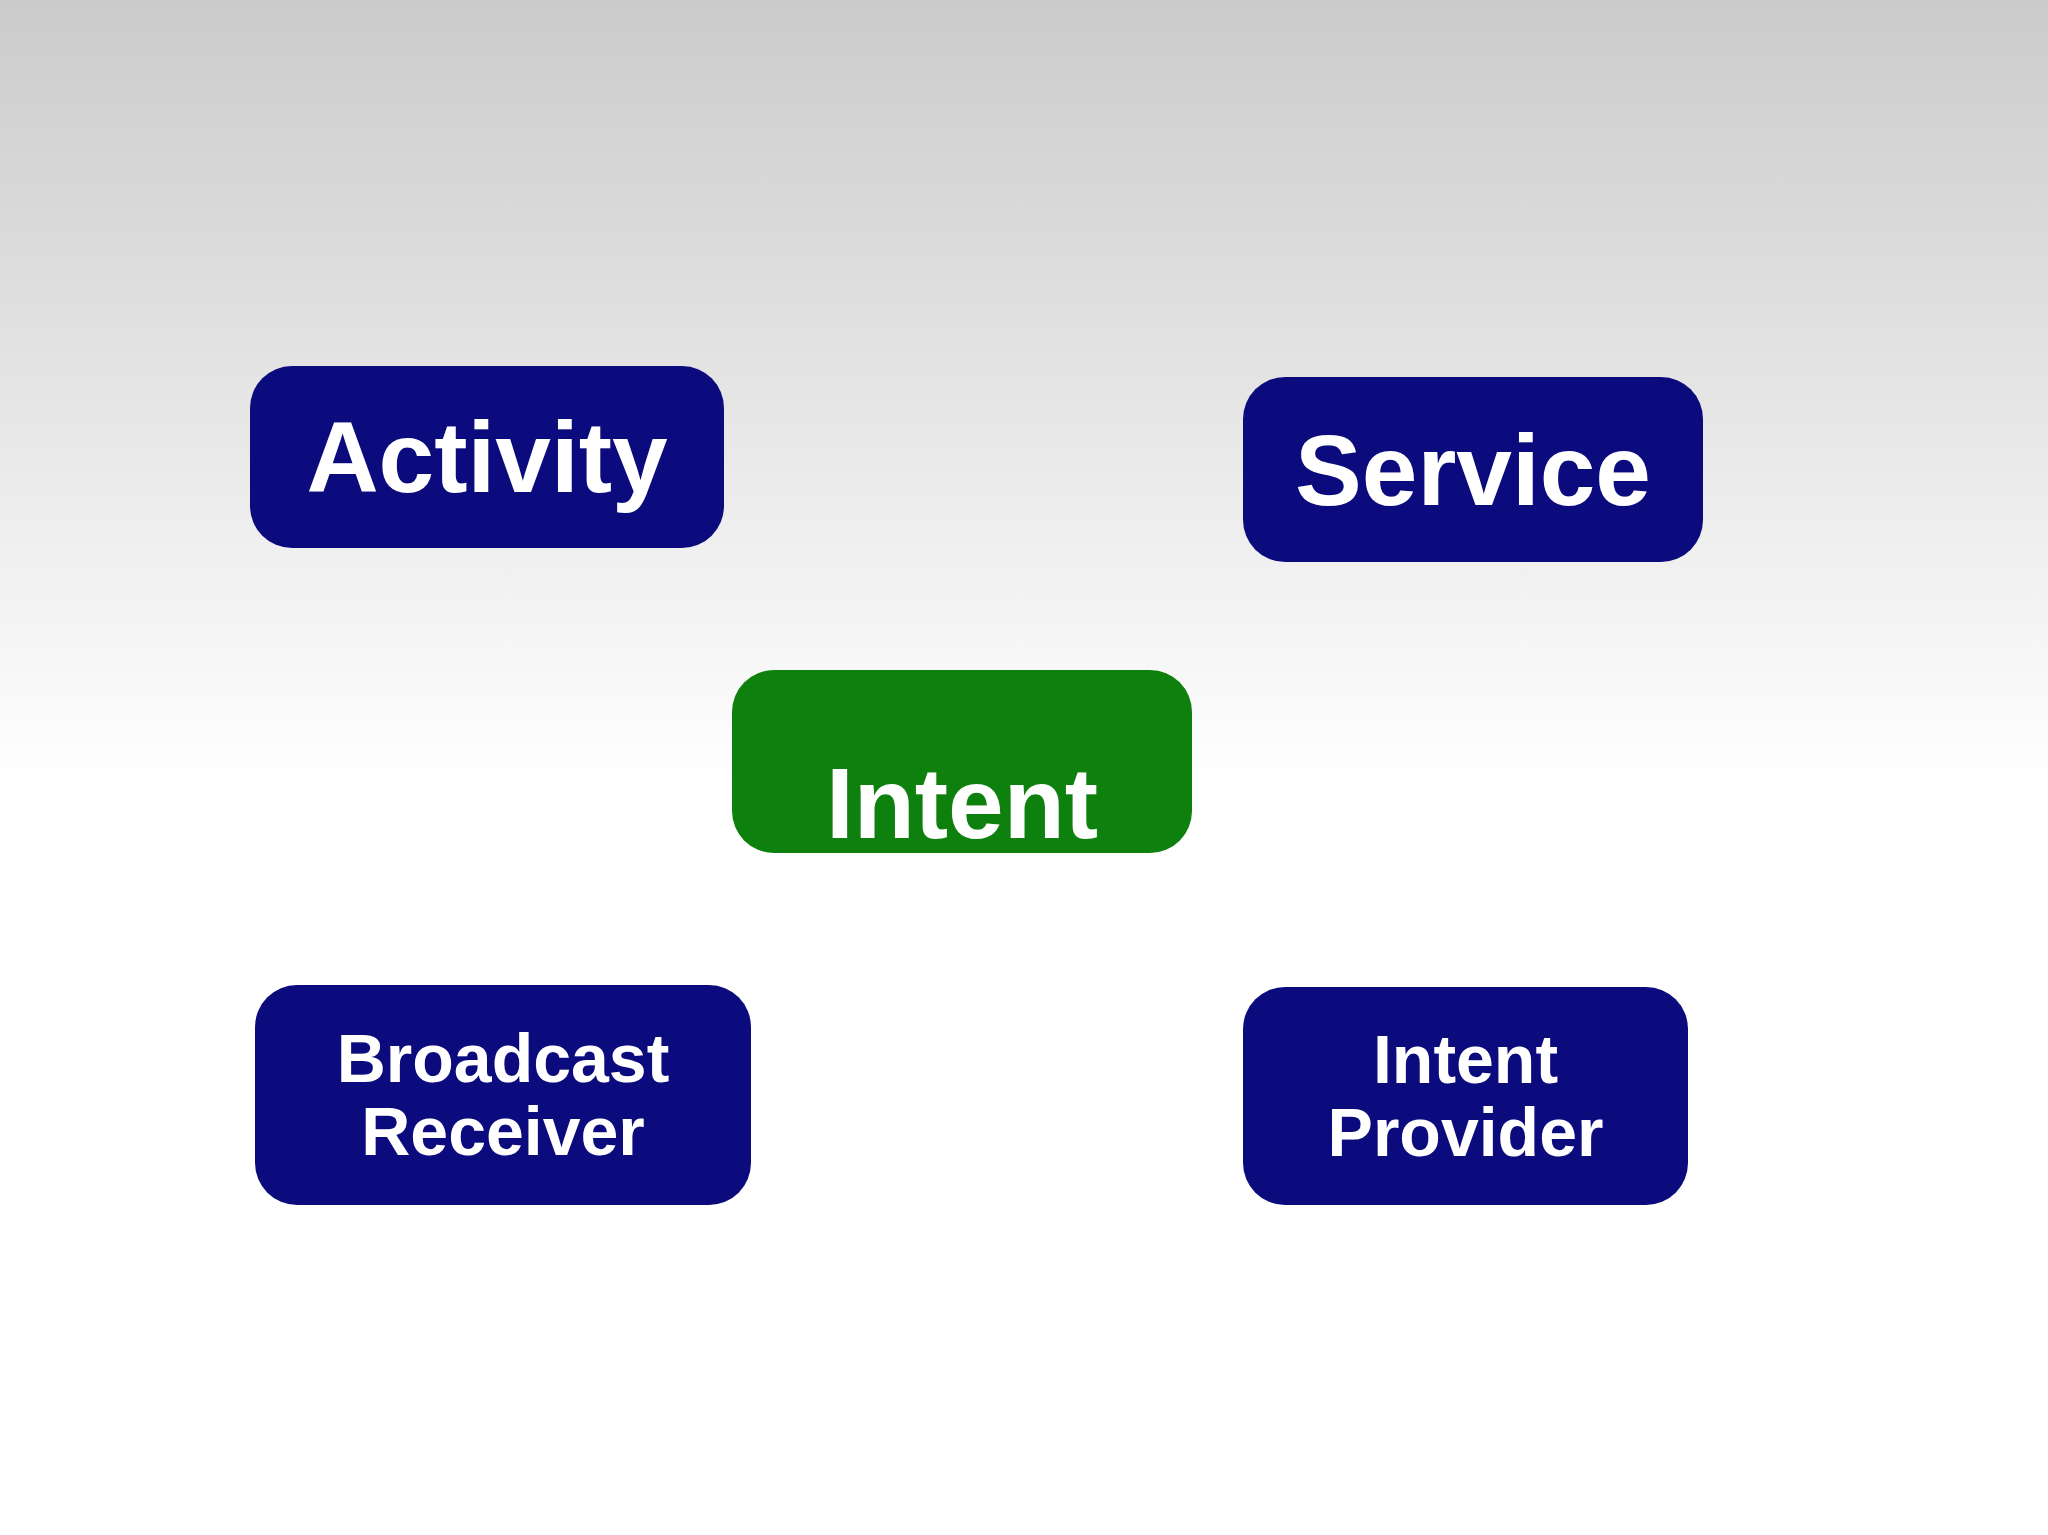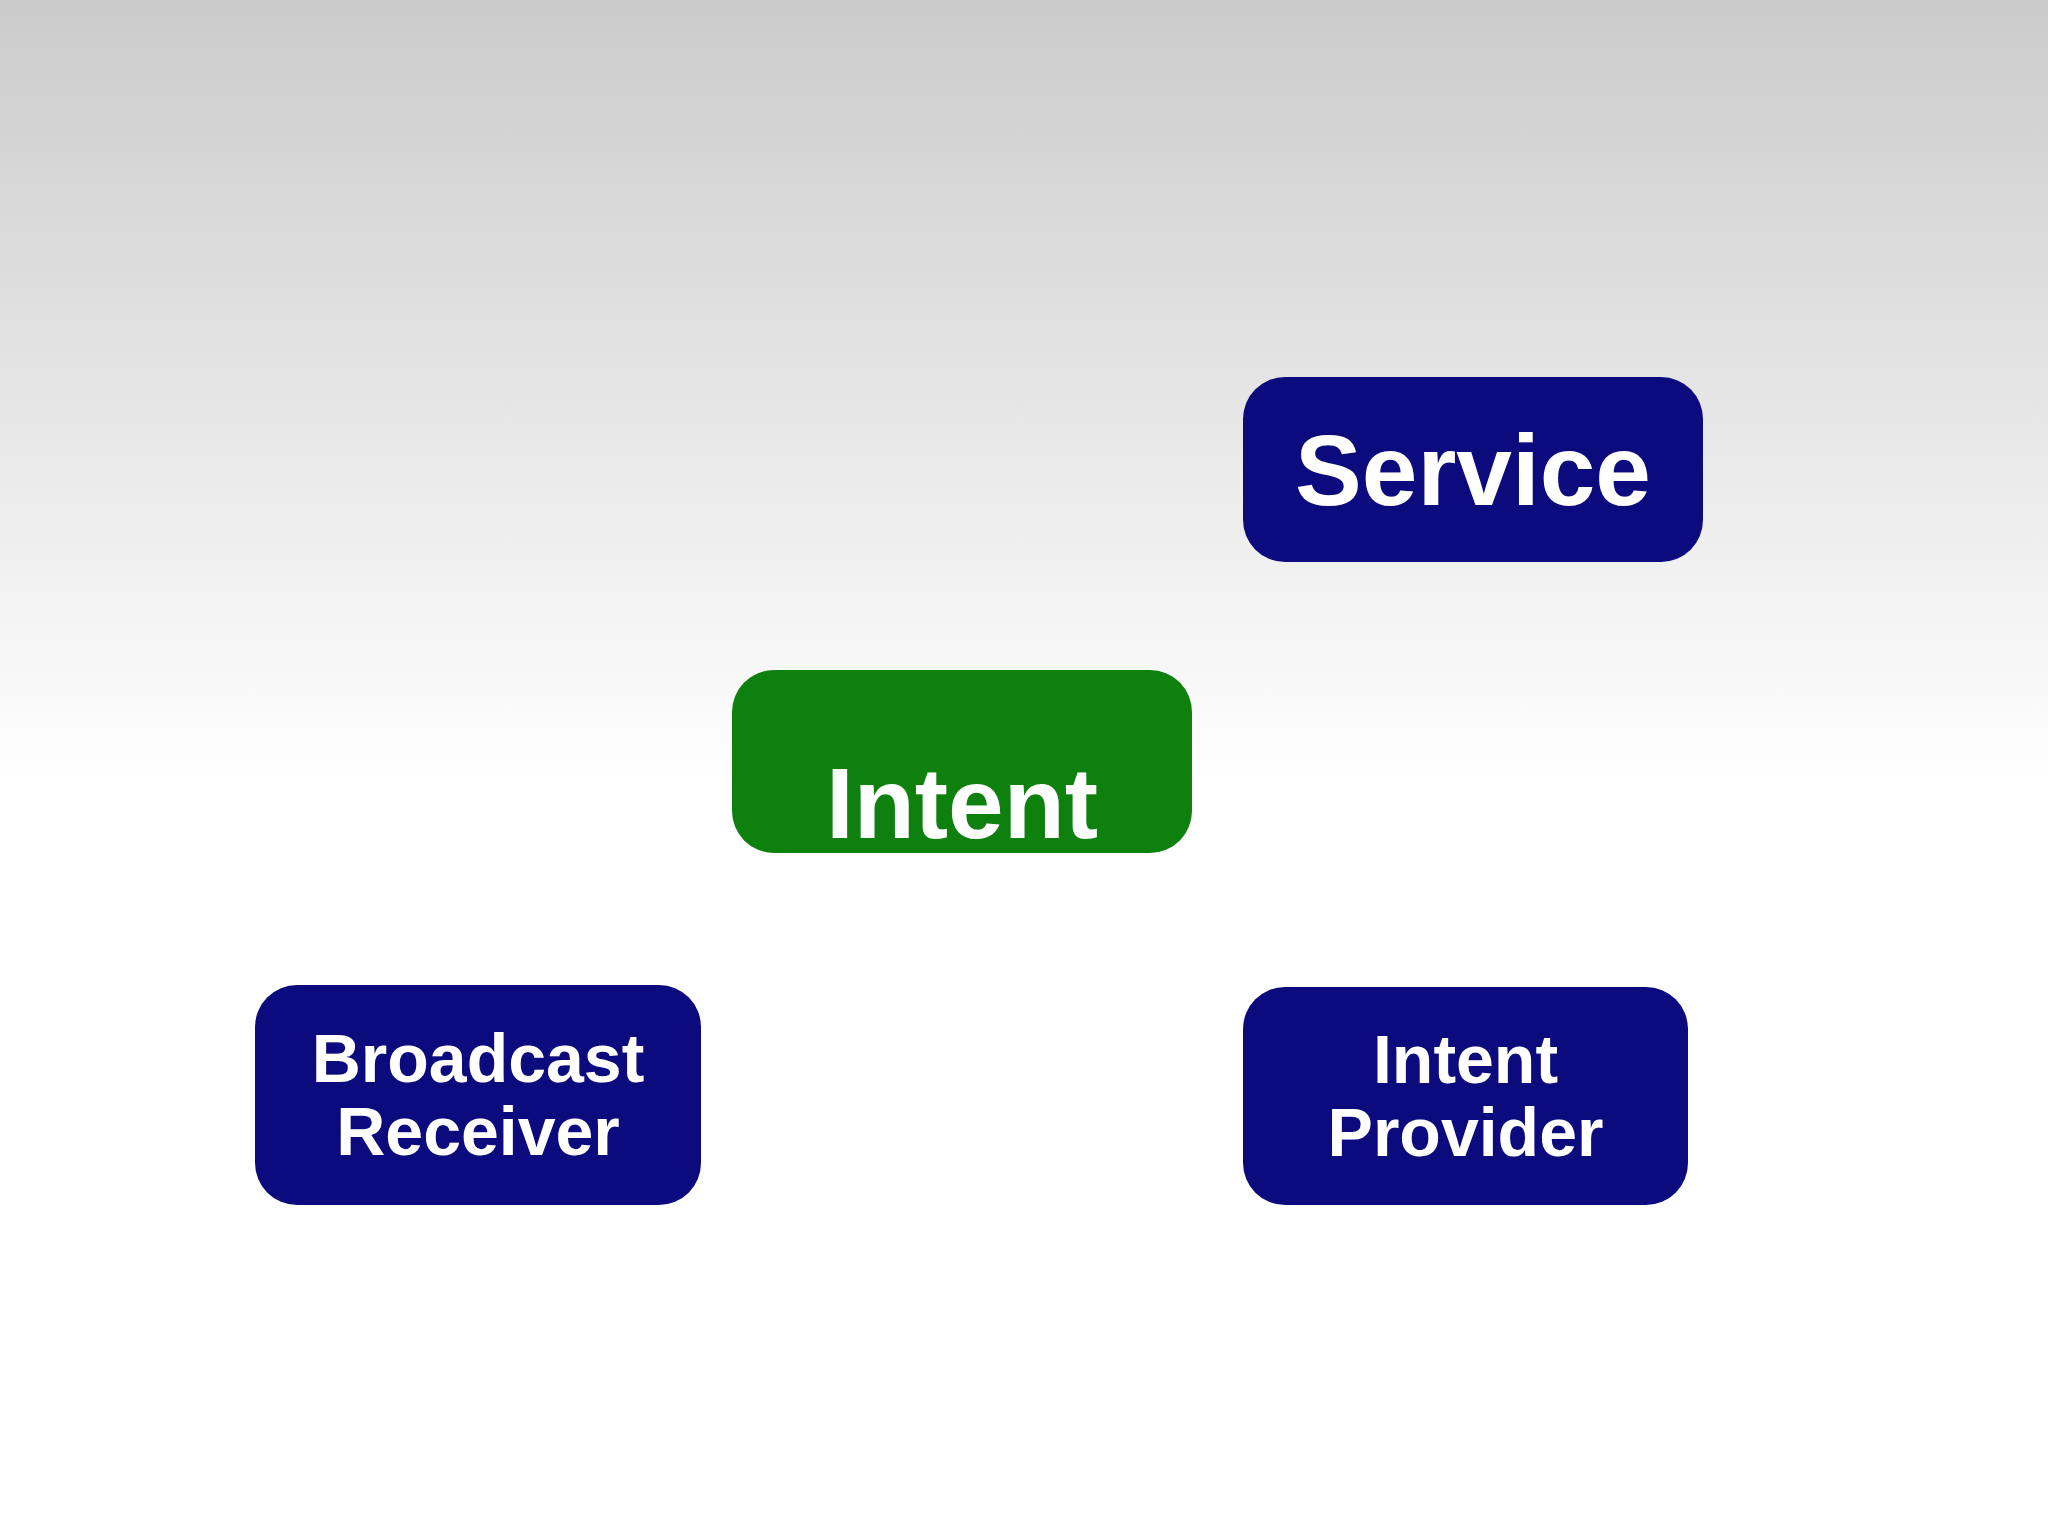"Activity" div.node { html: none -> <div> <span>Activity</span> </div> }
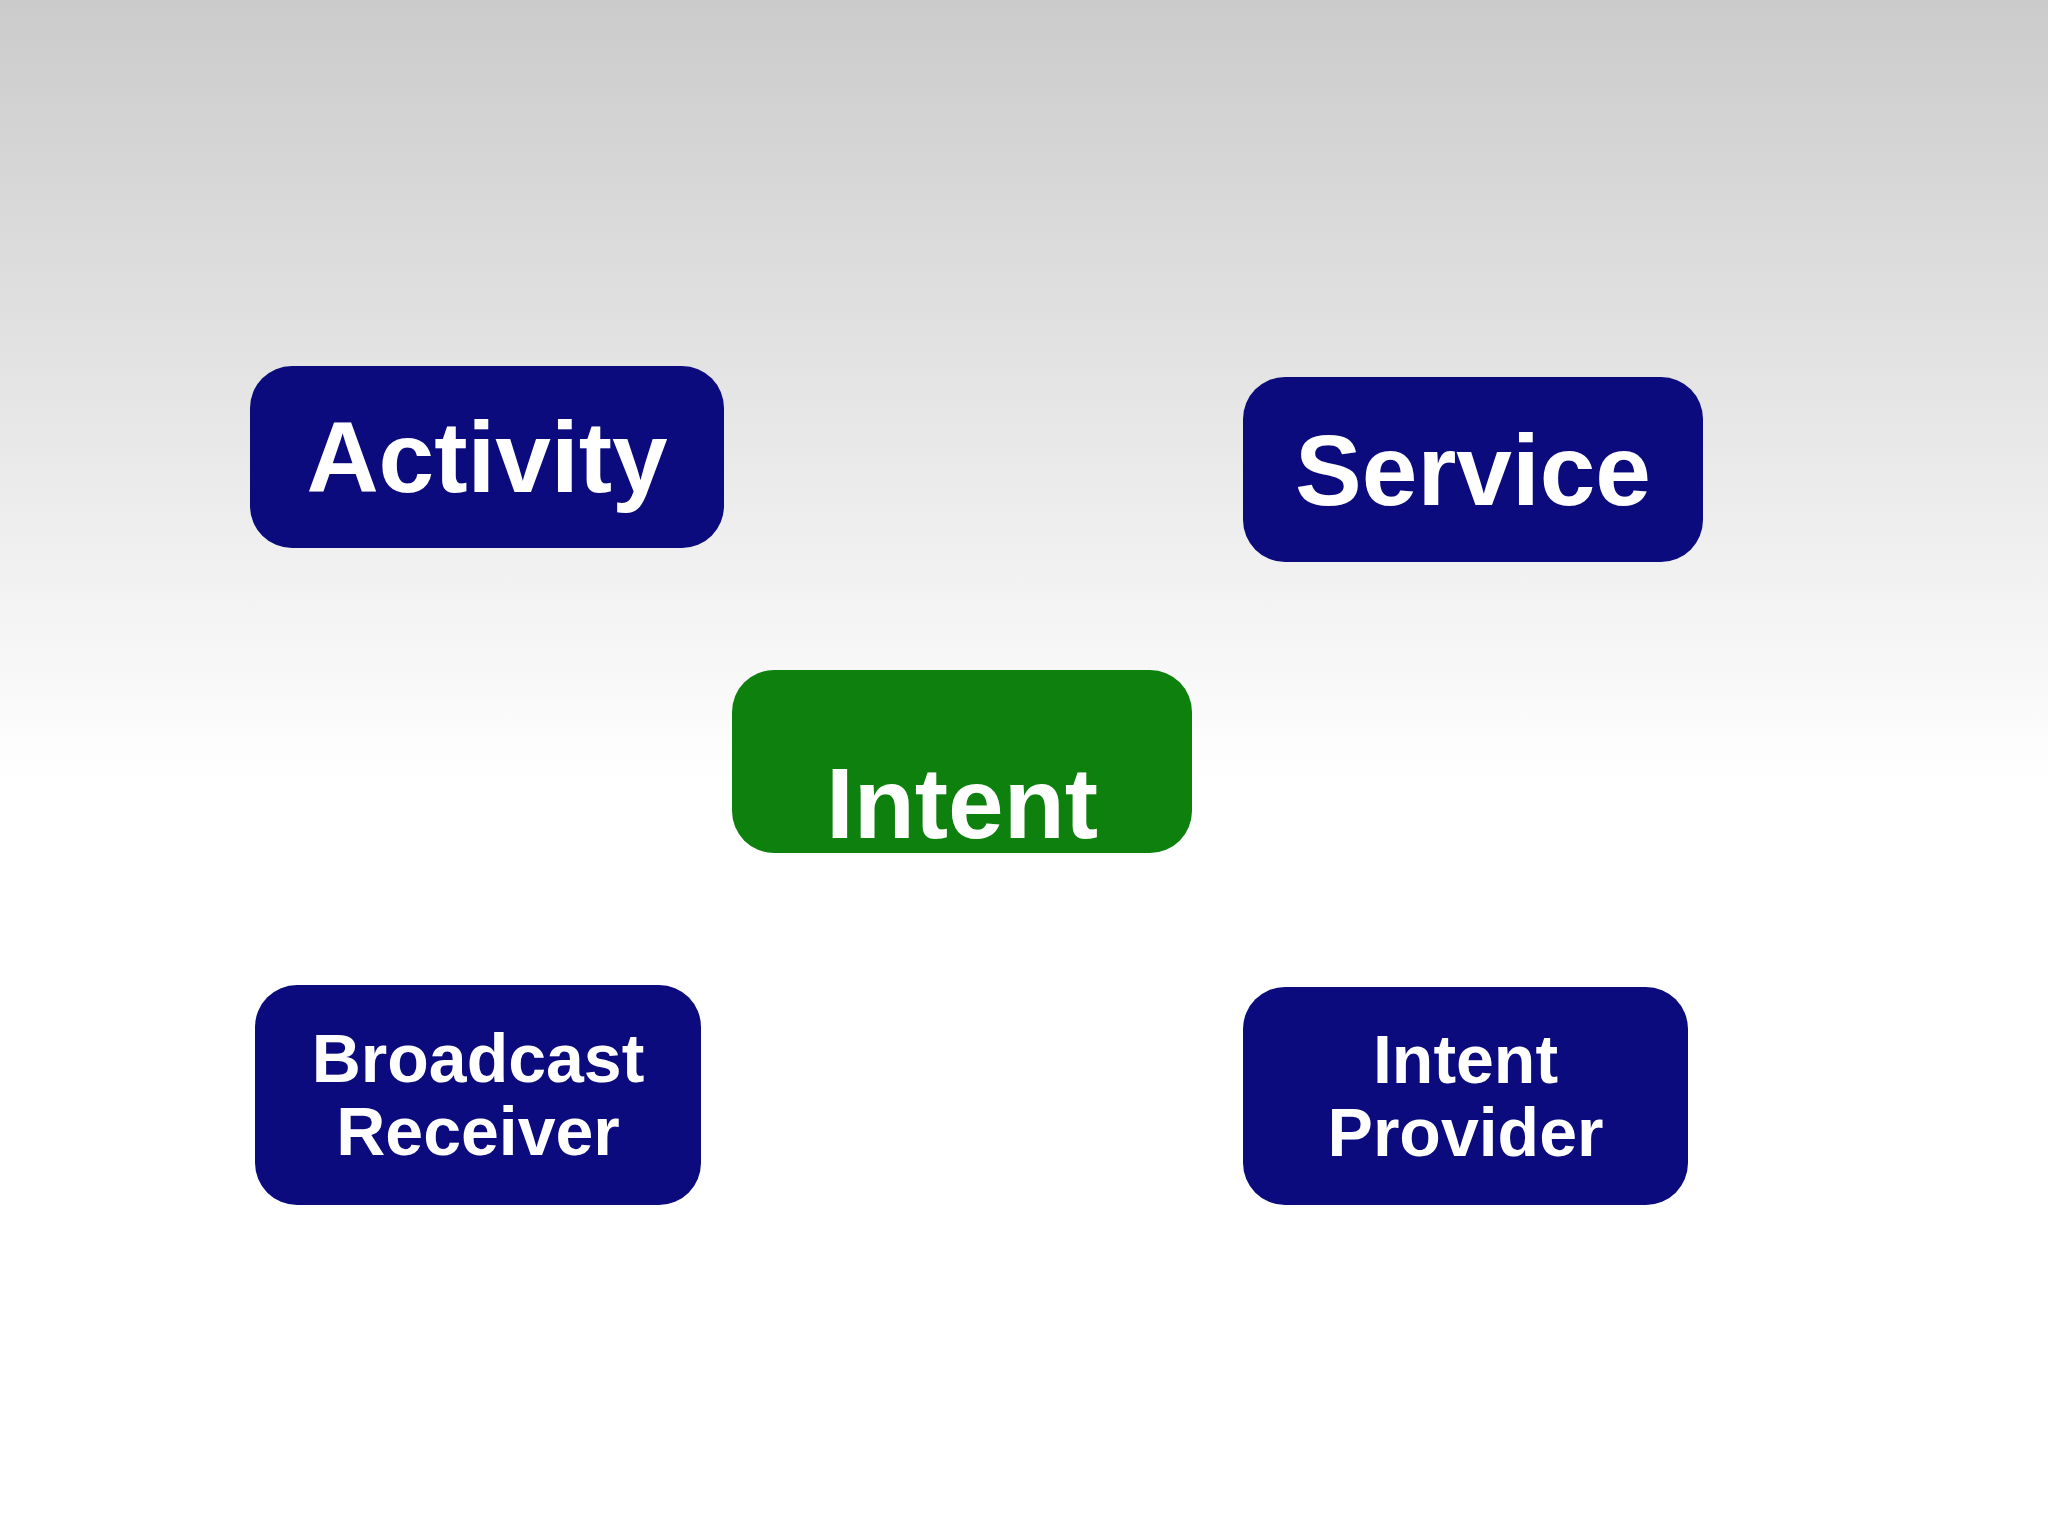"Broadcast Receiver" #node-broadcast { width: 446px -> 496px }
